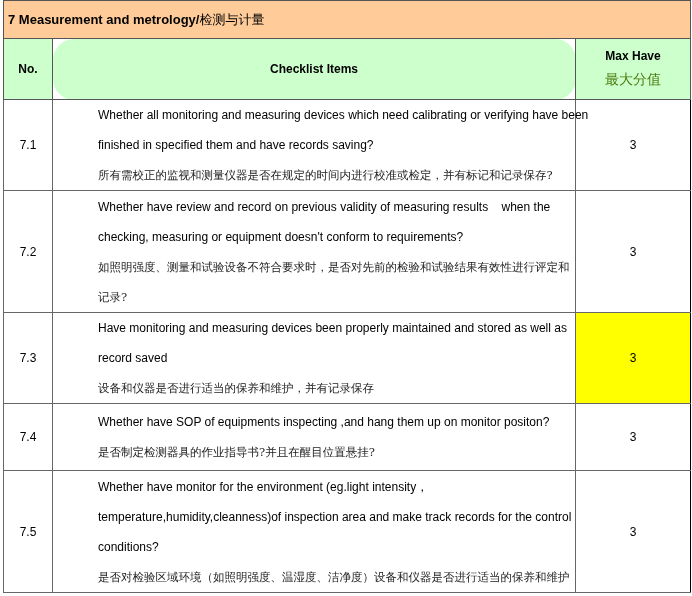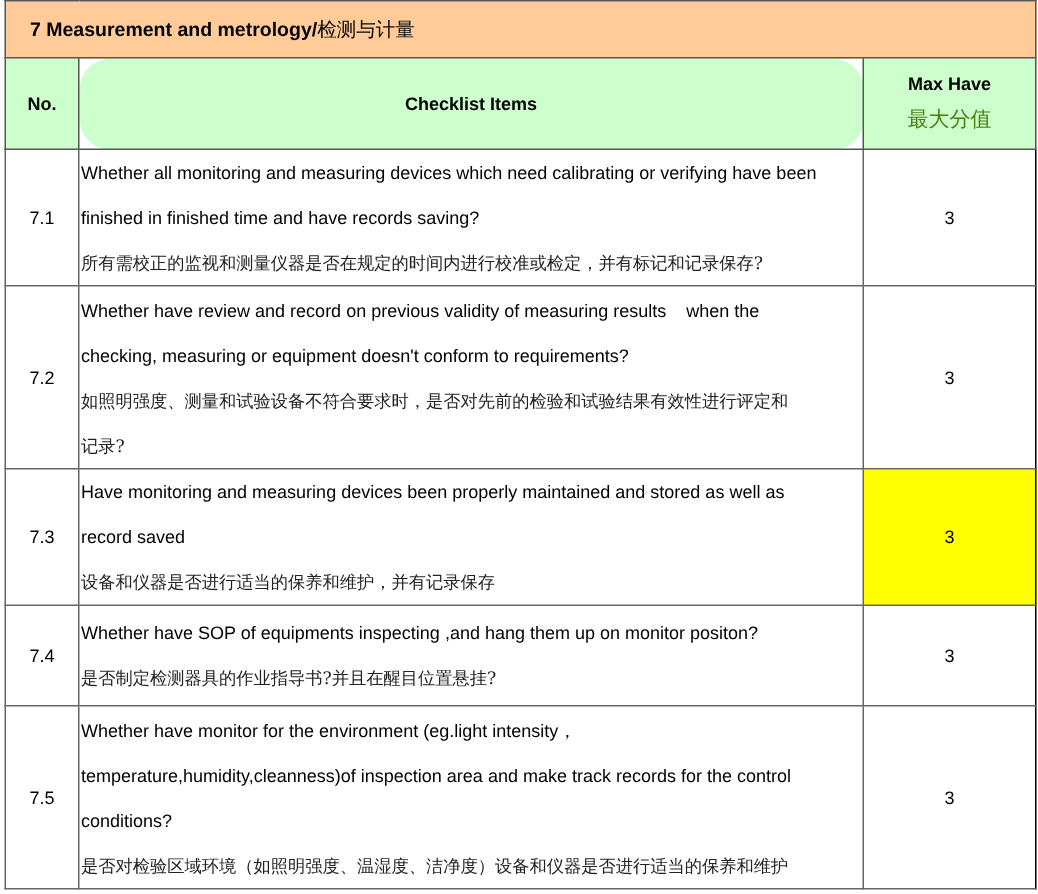"7 Measurement and metrology/检测与计量" .section-title { padding-left: 16px -> 4px }
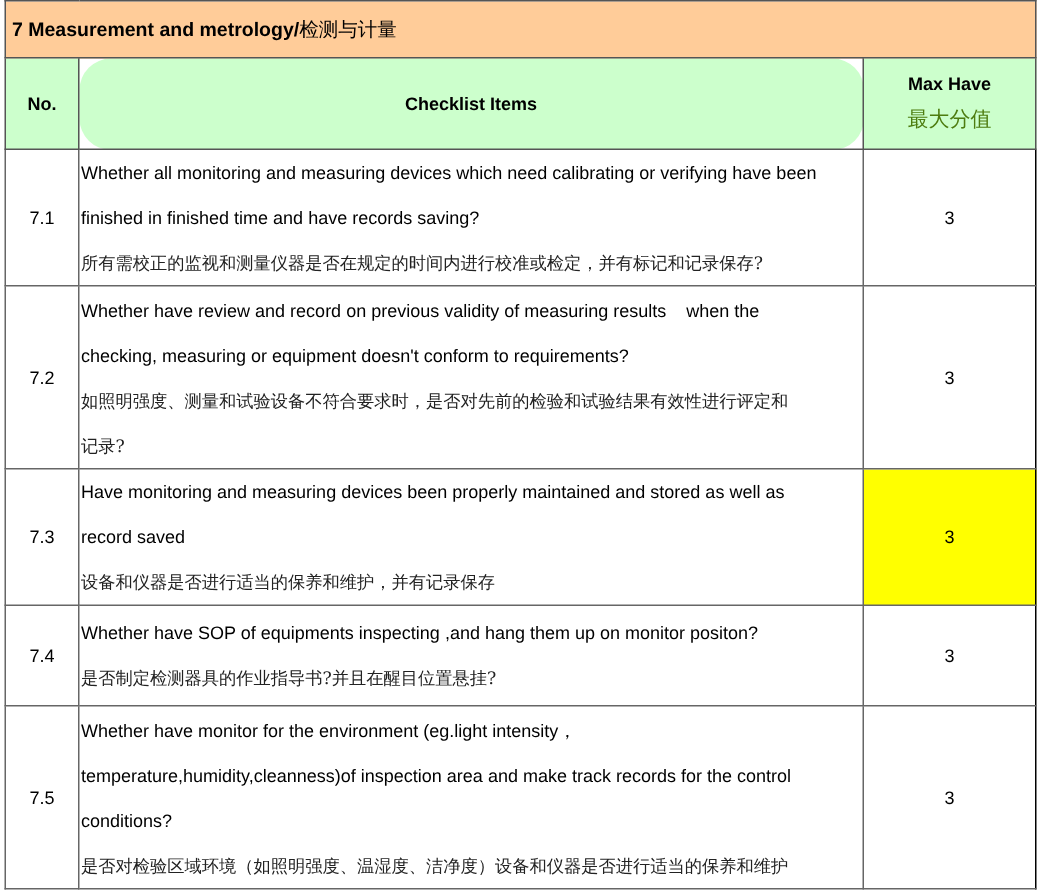"Whether all monitoring and measuring" .line { padding-left: none -> 44px }
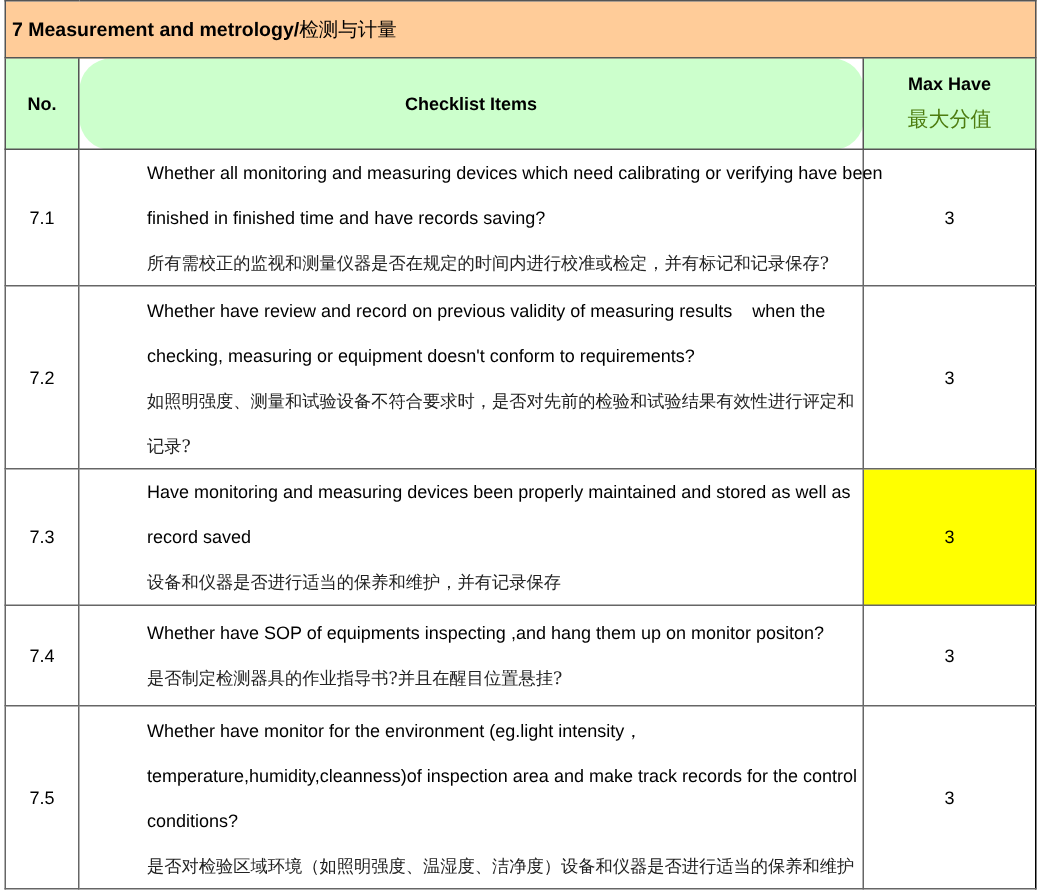"finished in finished time and" span.line { text: finished time -> specified them }
